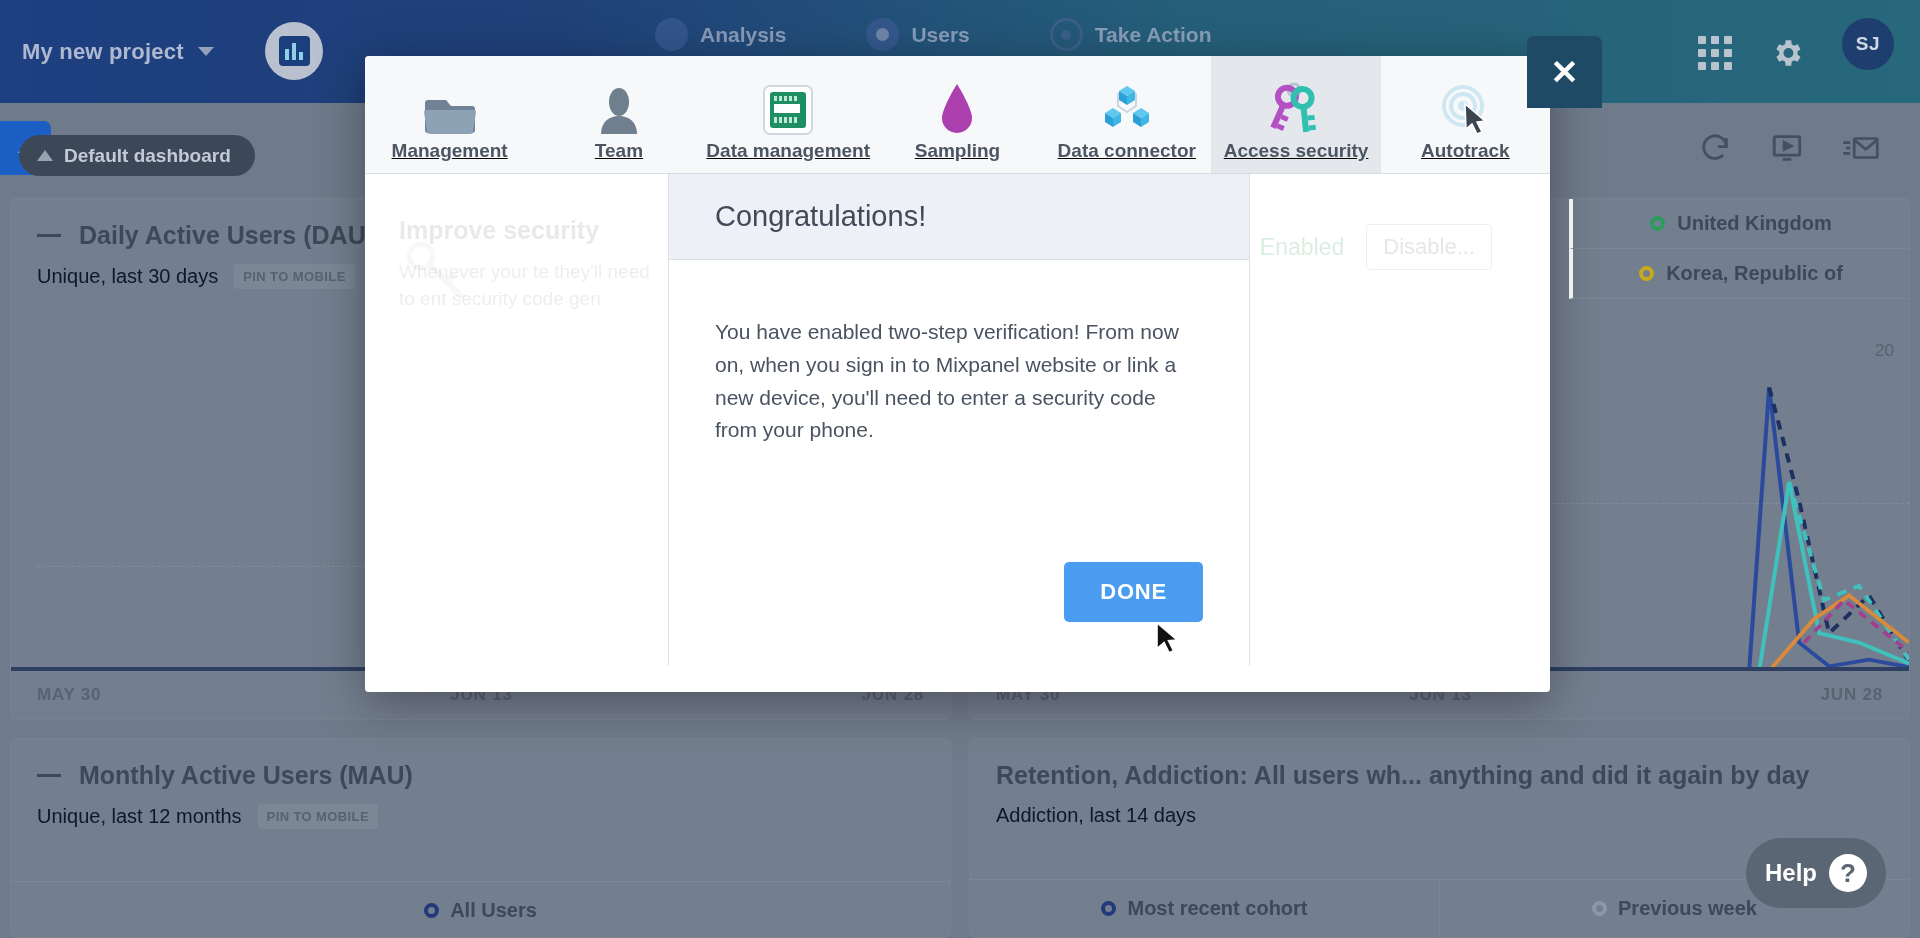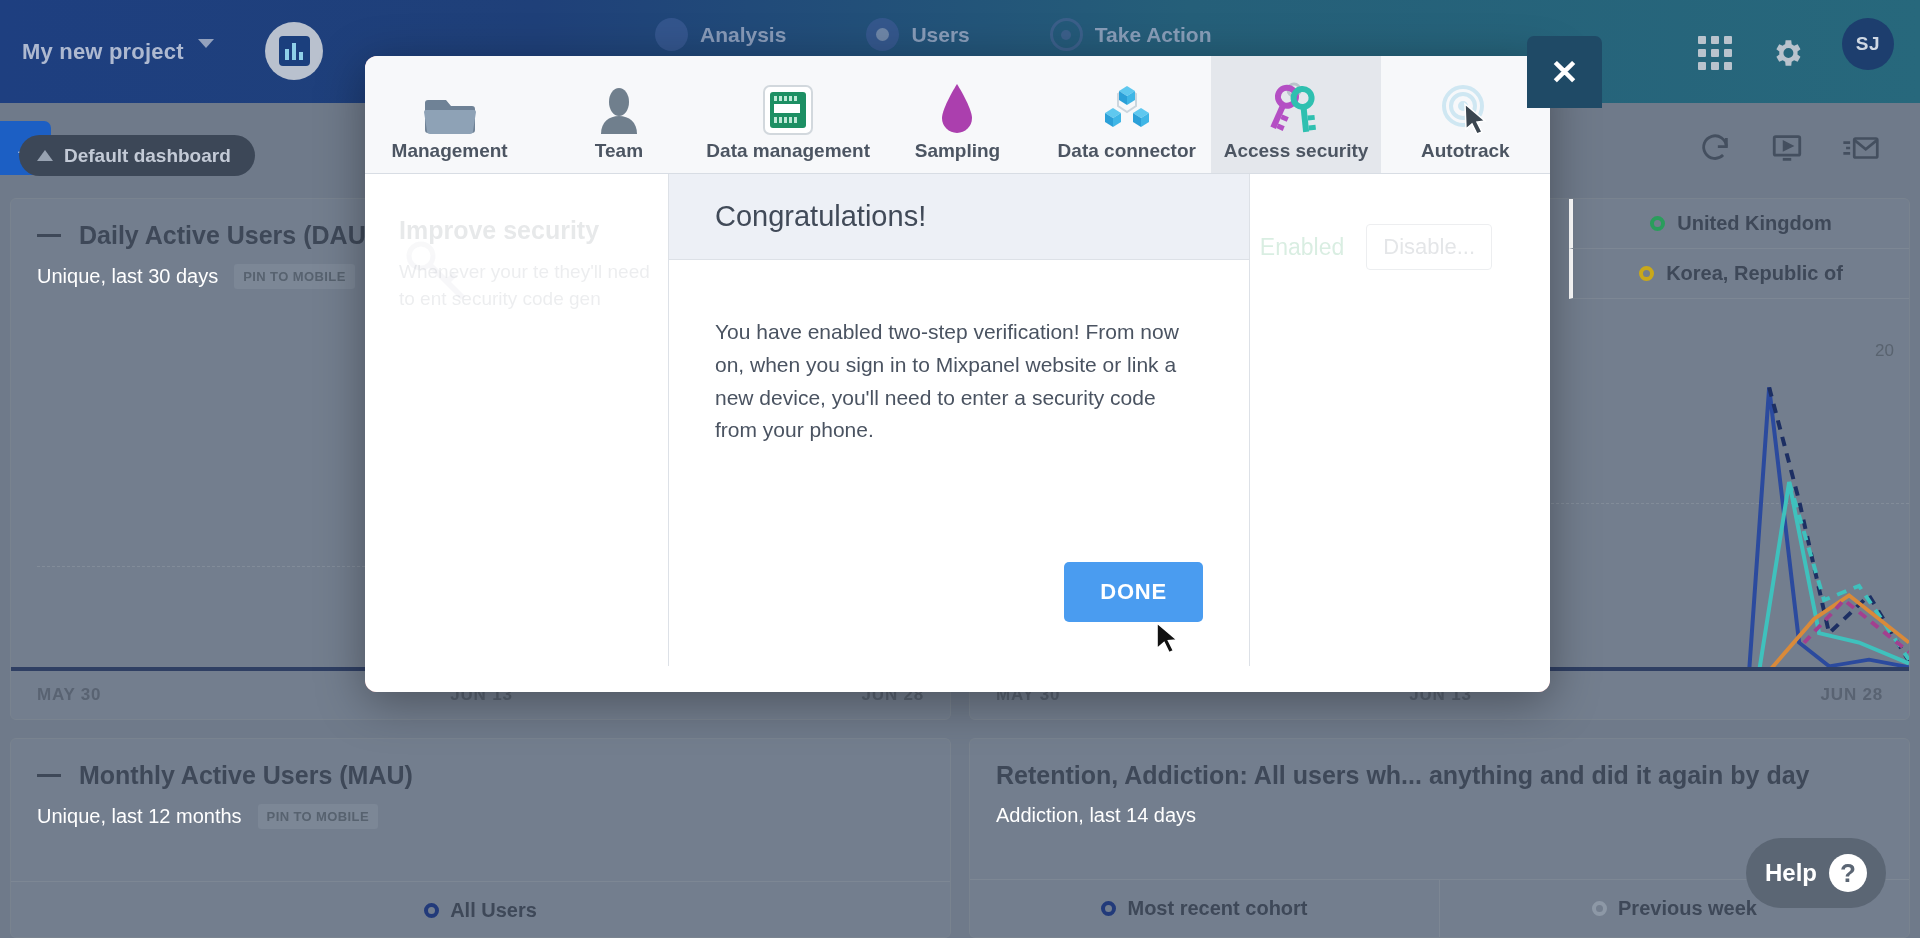"My new project" .project-chip { align-items: flex-start -> center }
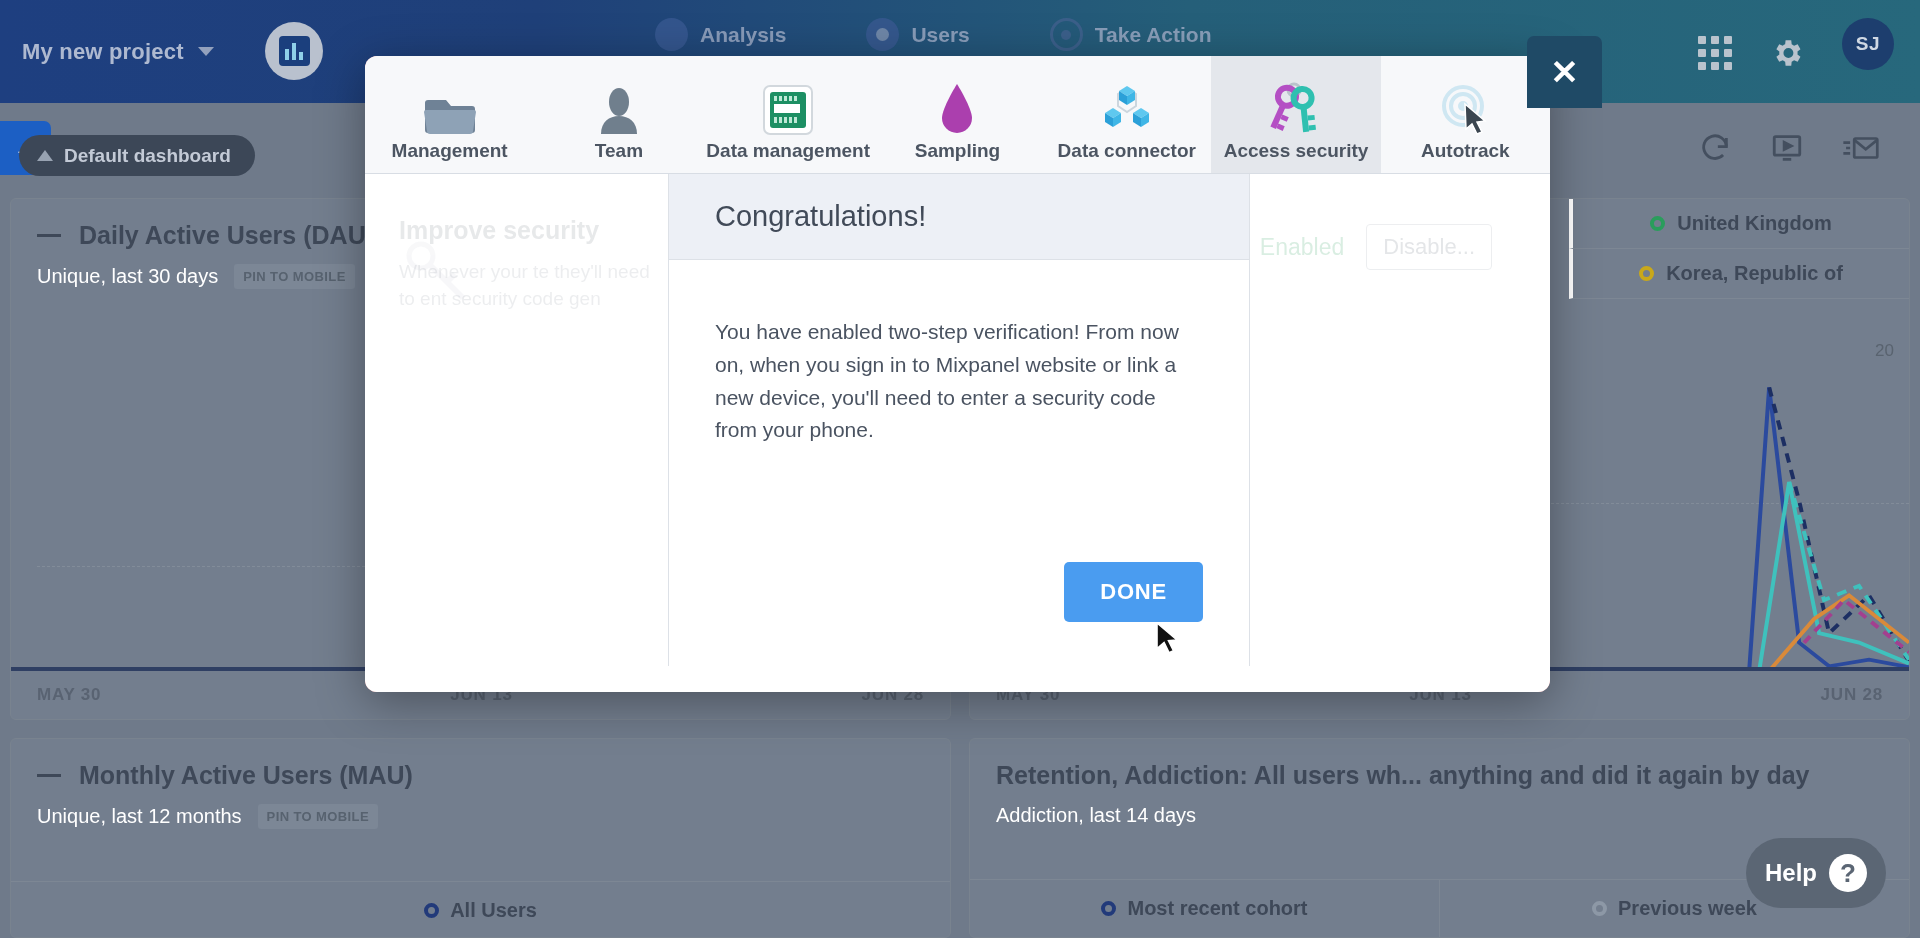"Management" .modal { border-radius: 12px -> 4px; text-decoration: none -> underline }
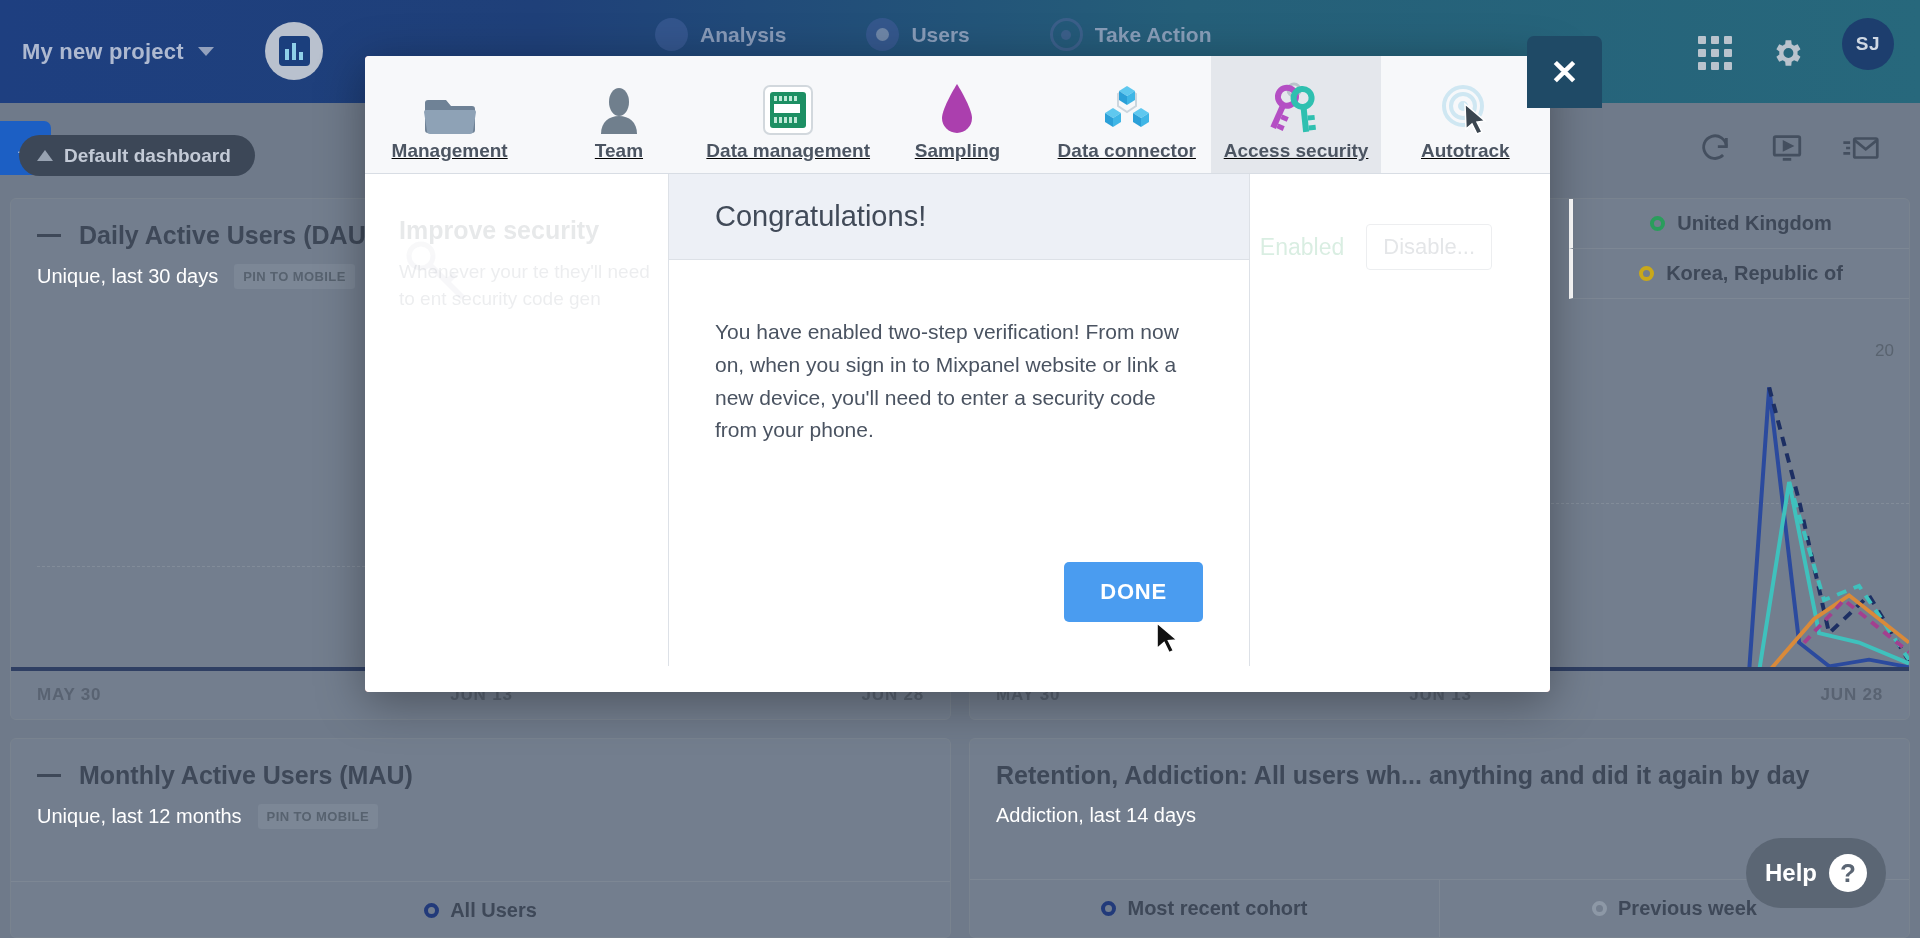"Unique, last 30 days" .card-sub-text { color: #ffffff -> #0f172a }
